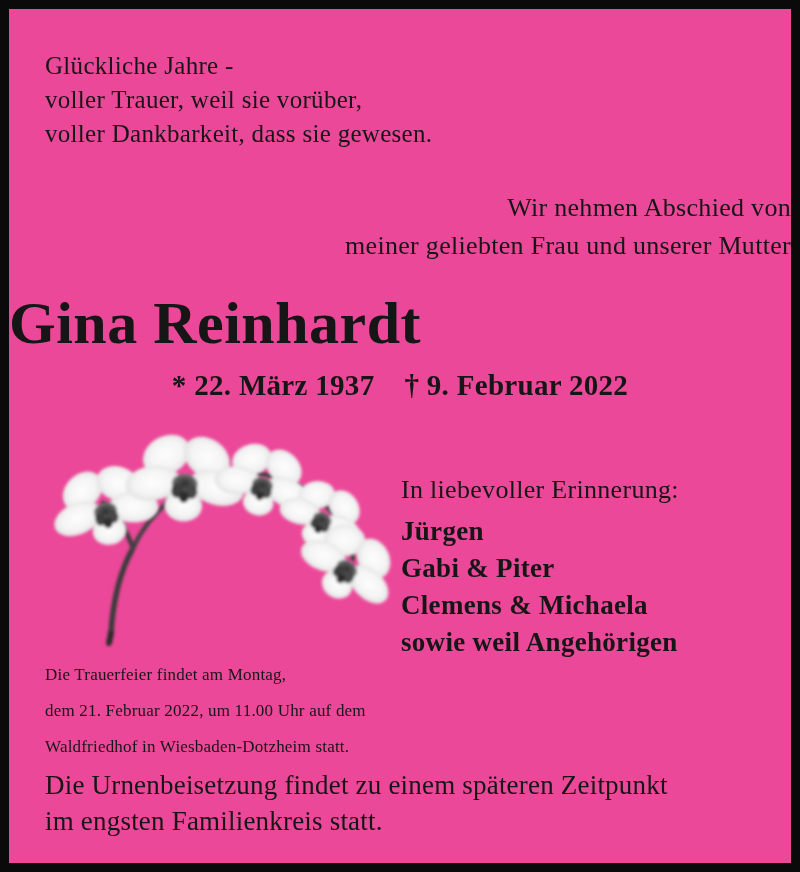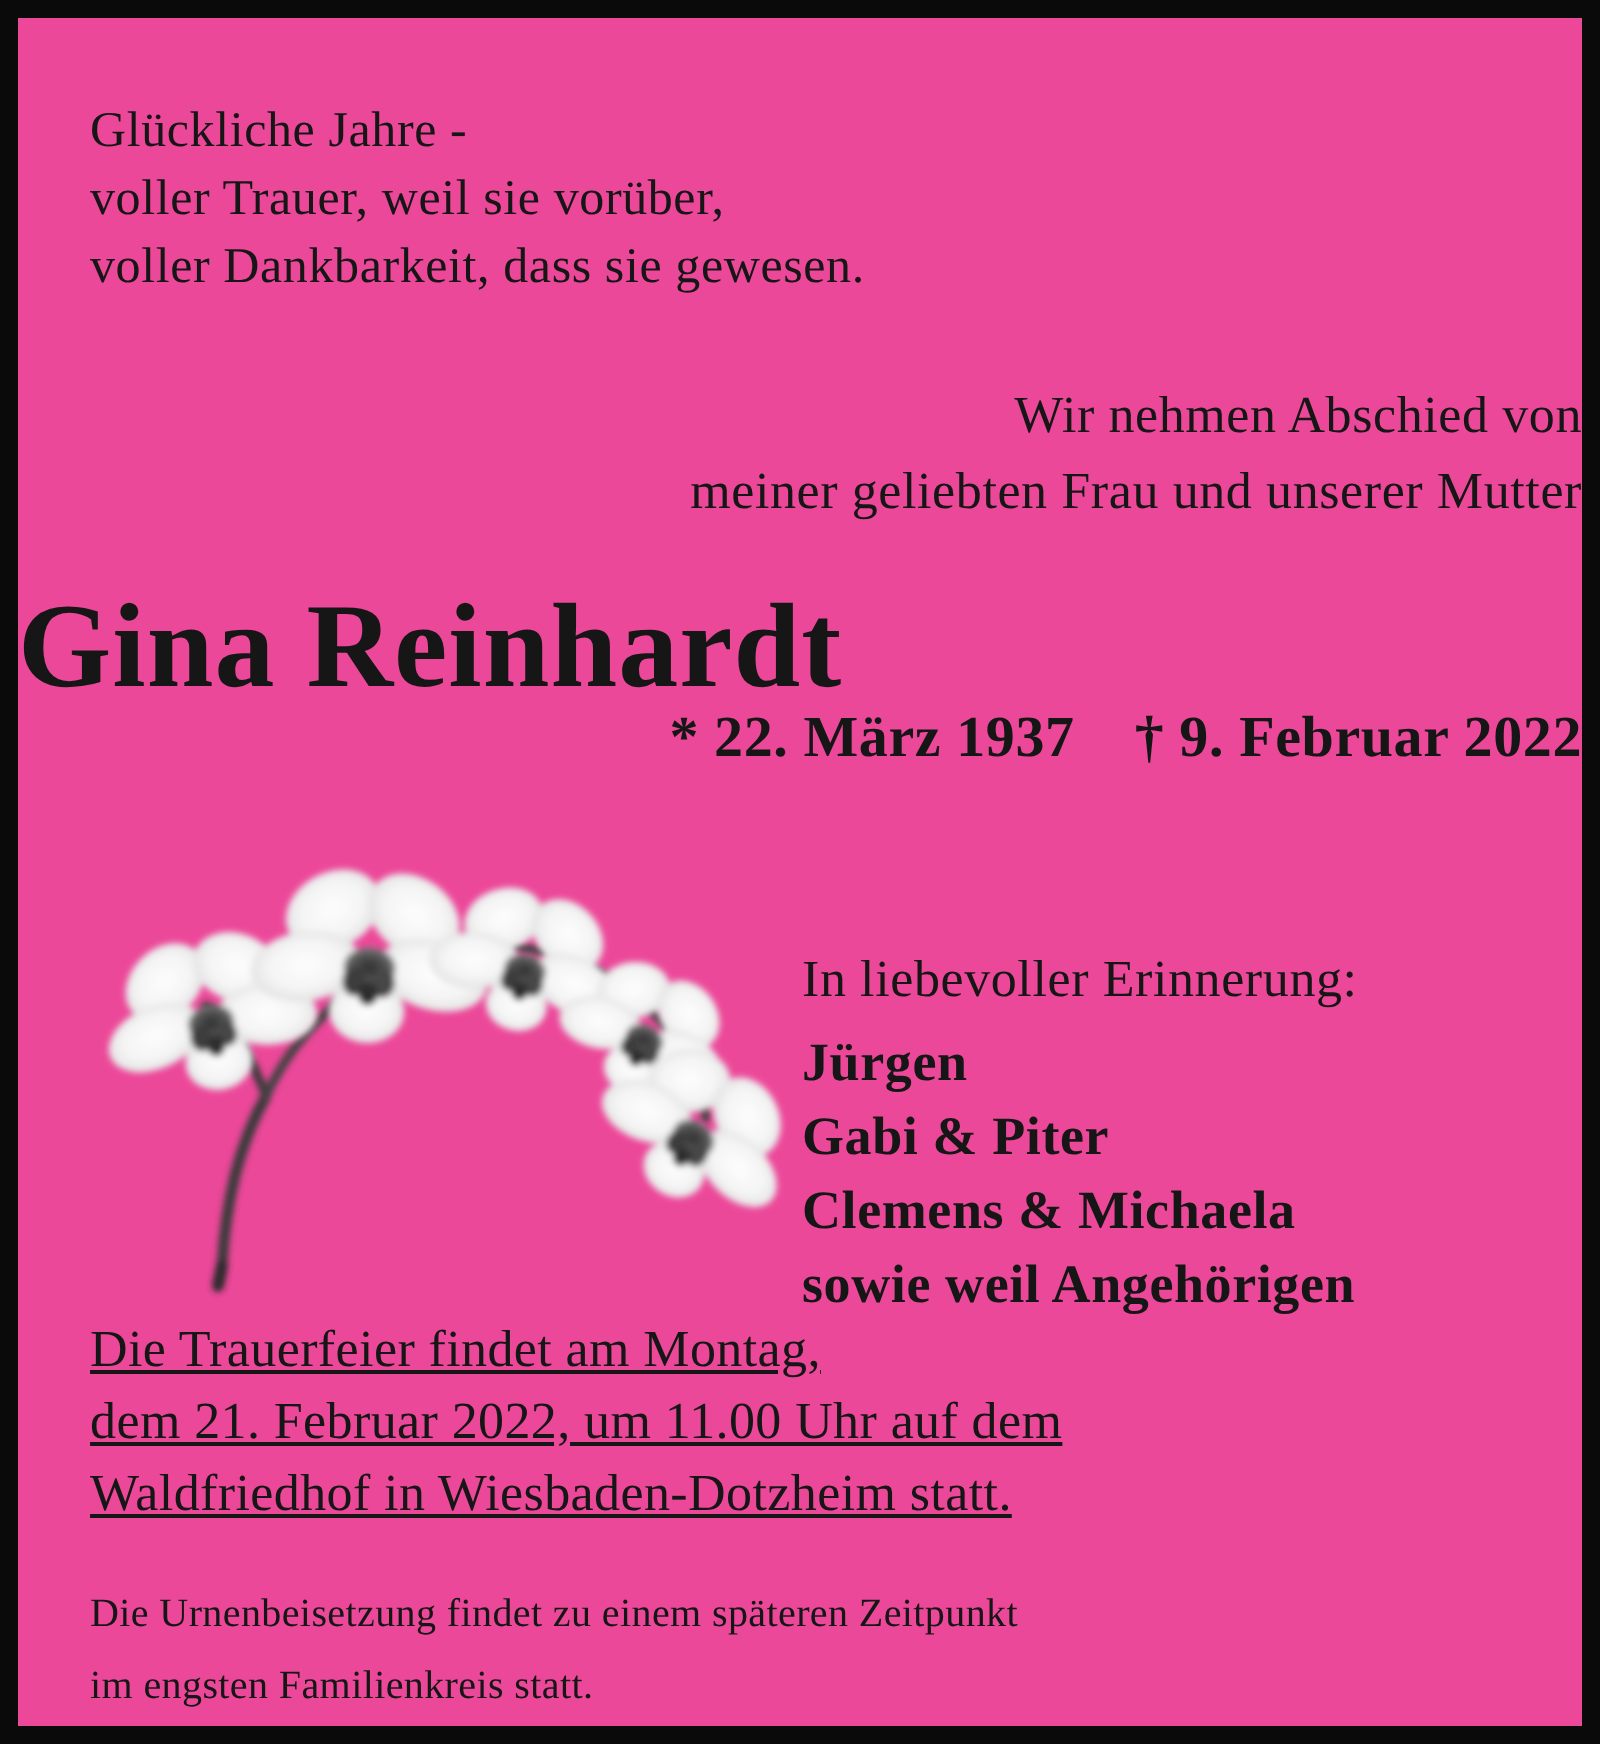"* 22. März 1937 †" .dates { text-align: right -> center; top: 344px -> 360px }
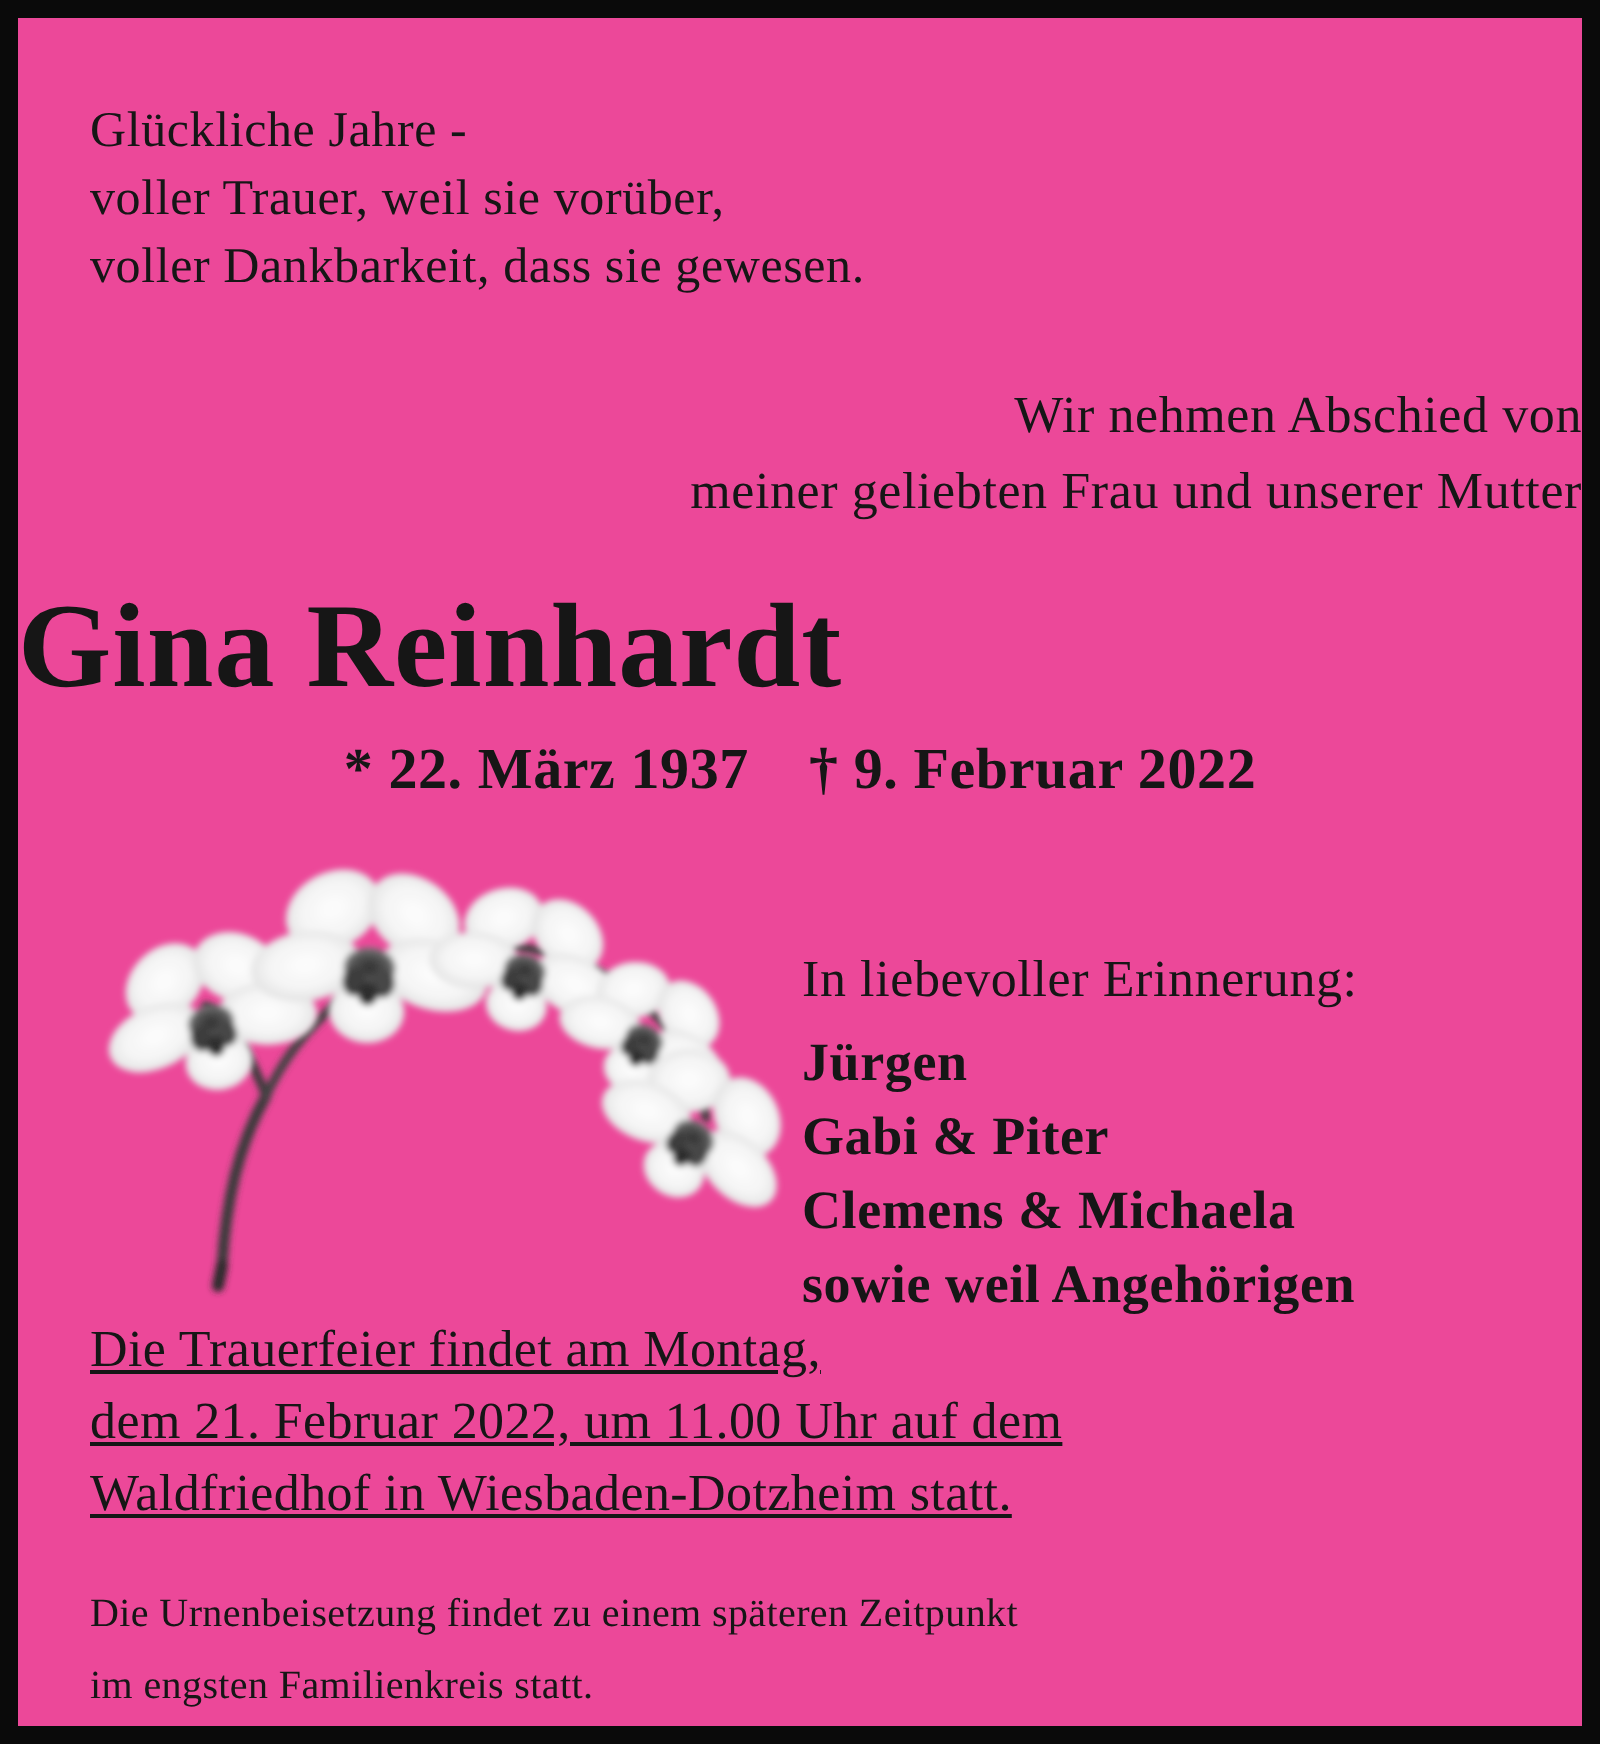"Die Trauerfeier findet am Montag," .funeral-info { font-size: 26px -> 17px; text-decoration: underline -> none }
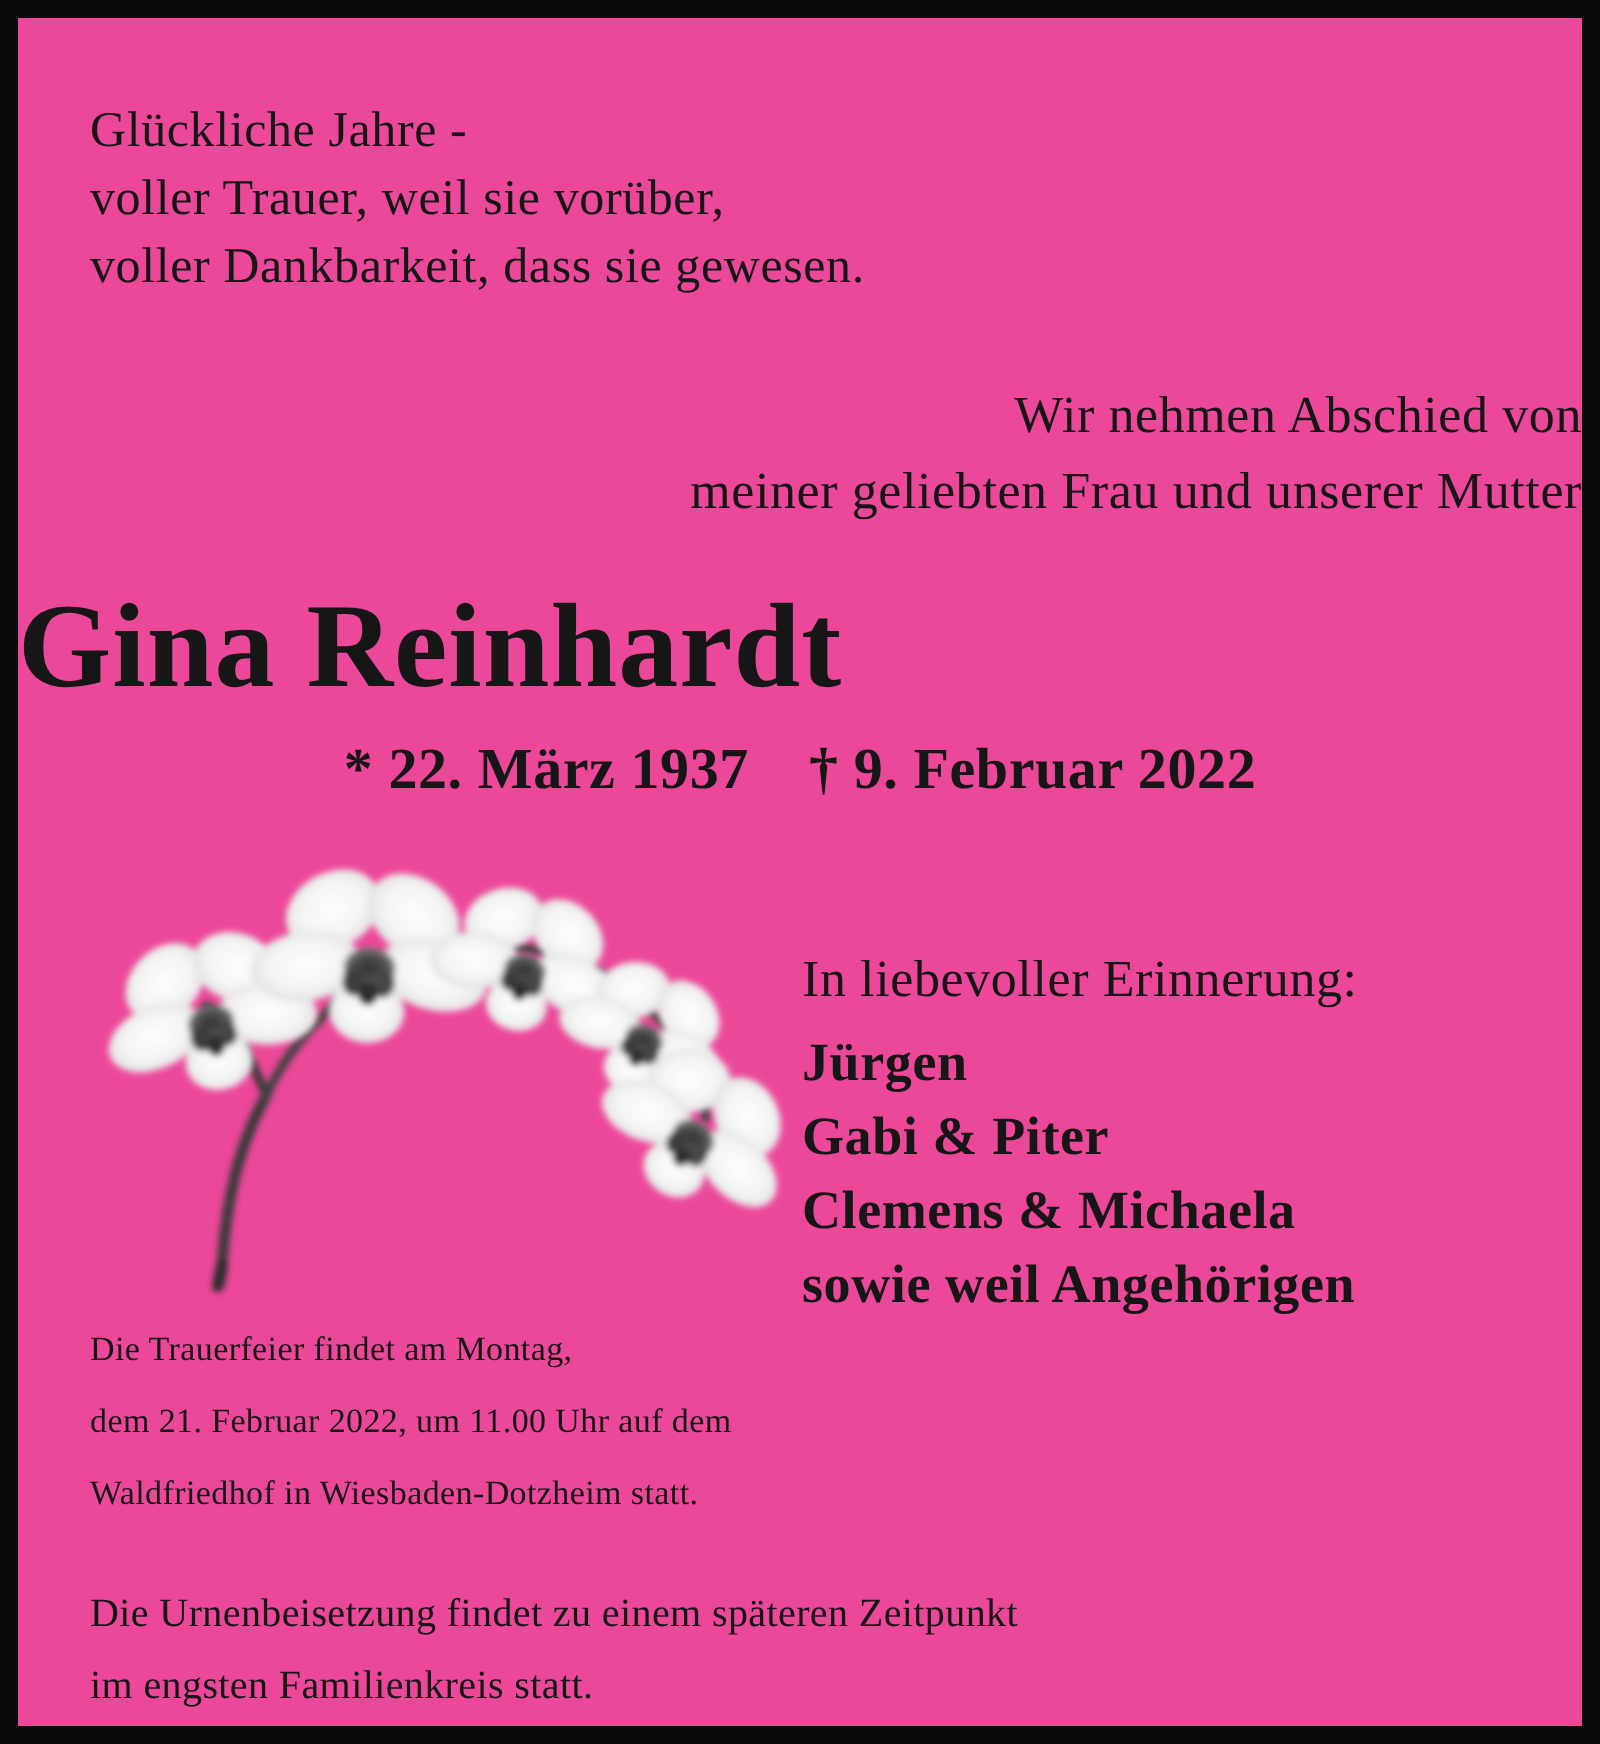"Die Urnenbeisetzung findet zu einem" .urn-info { font-size: 20px -> 27px; margin-top: 22px -> none }
